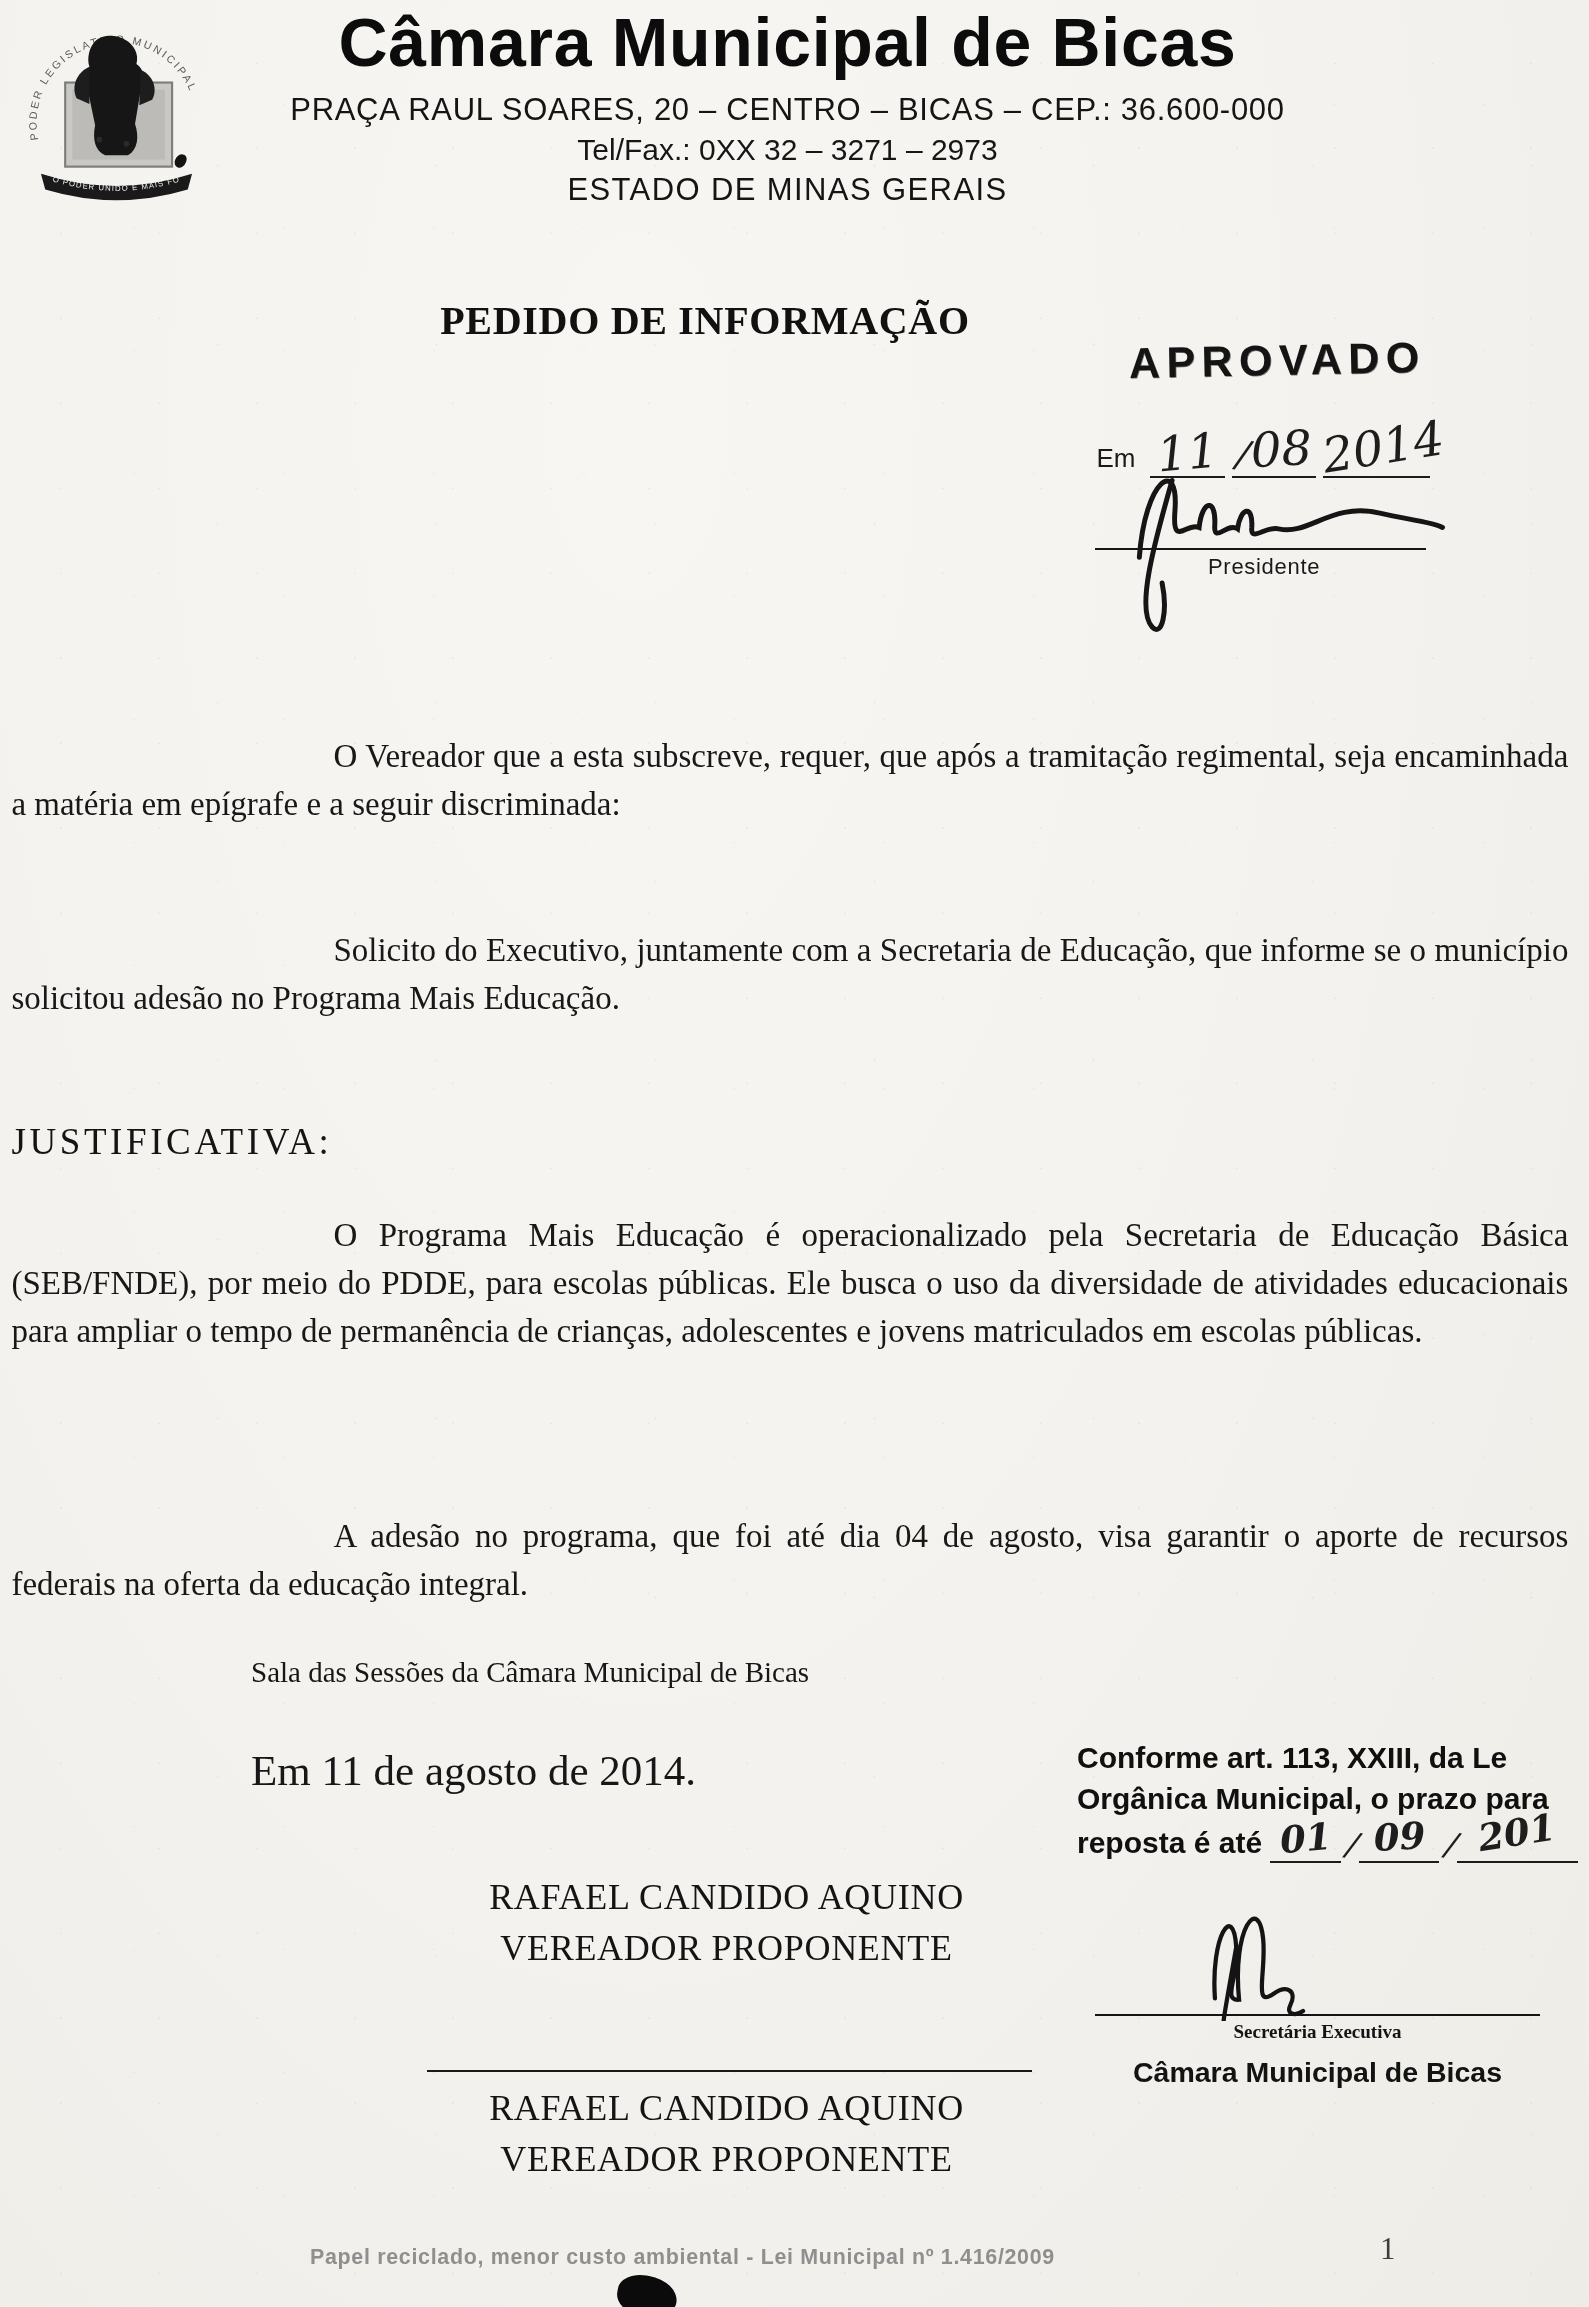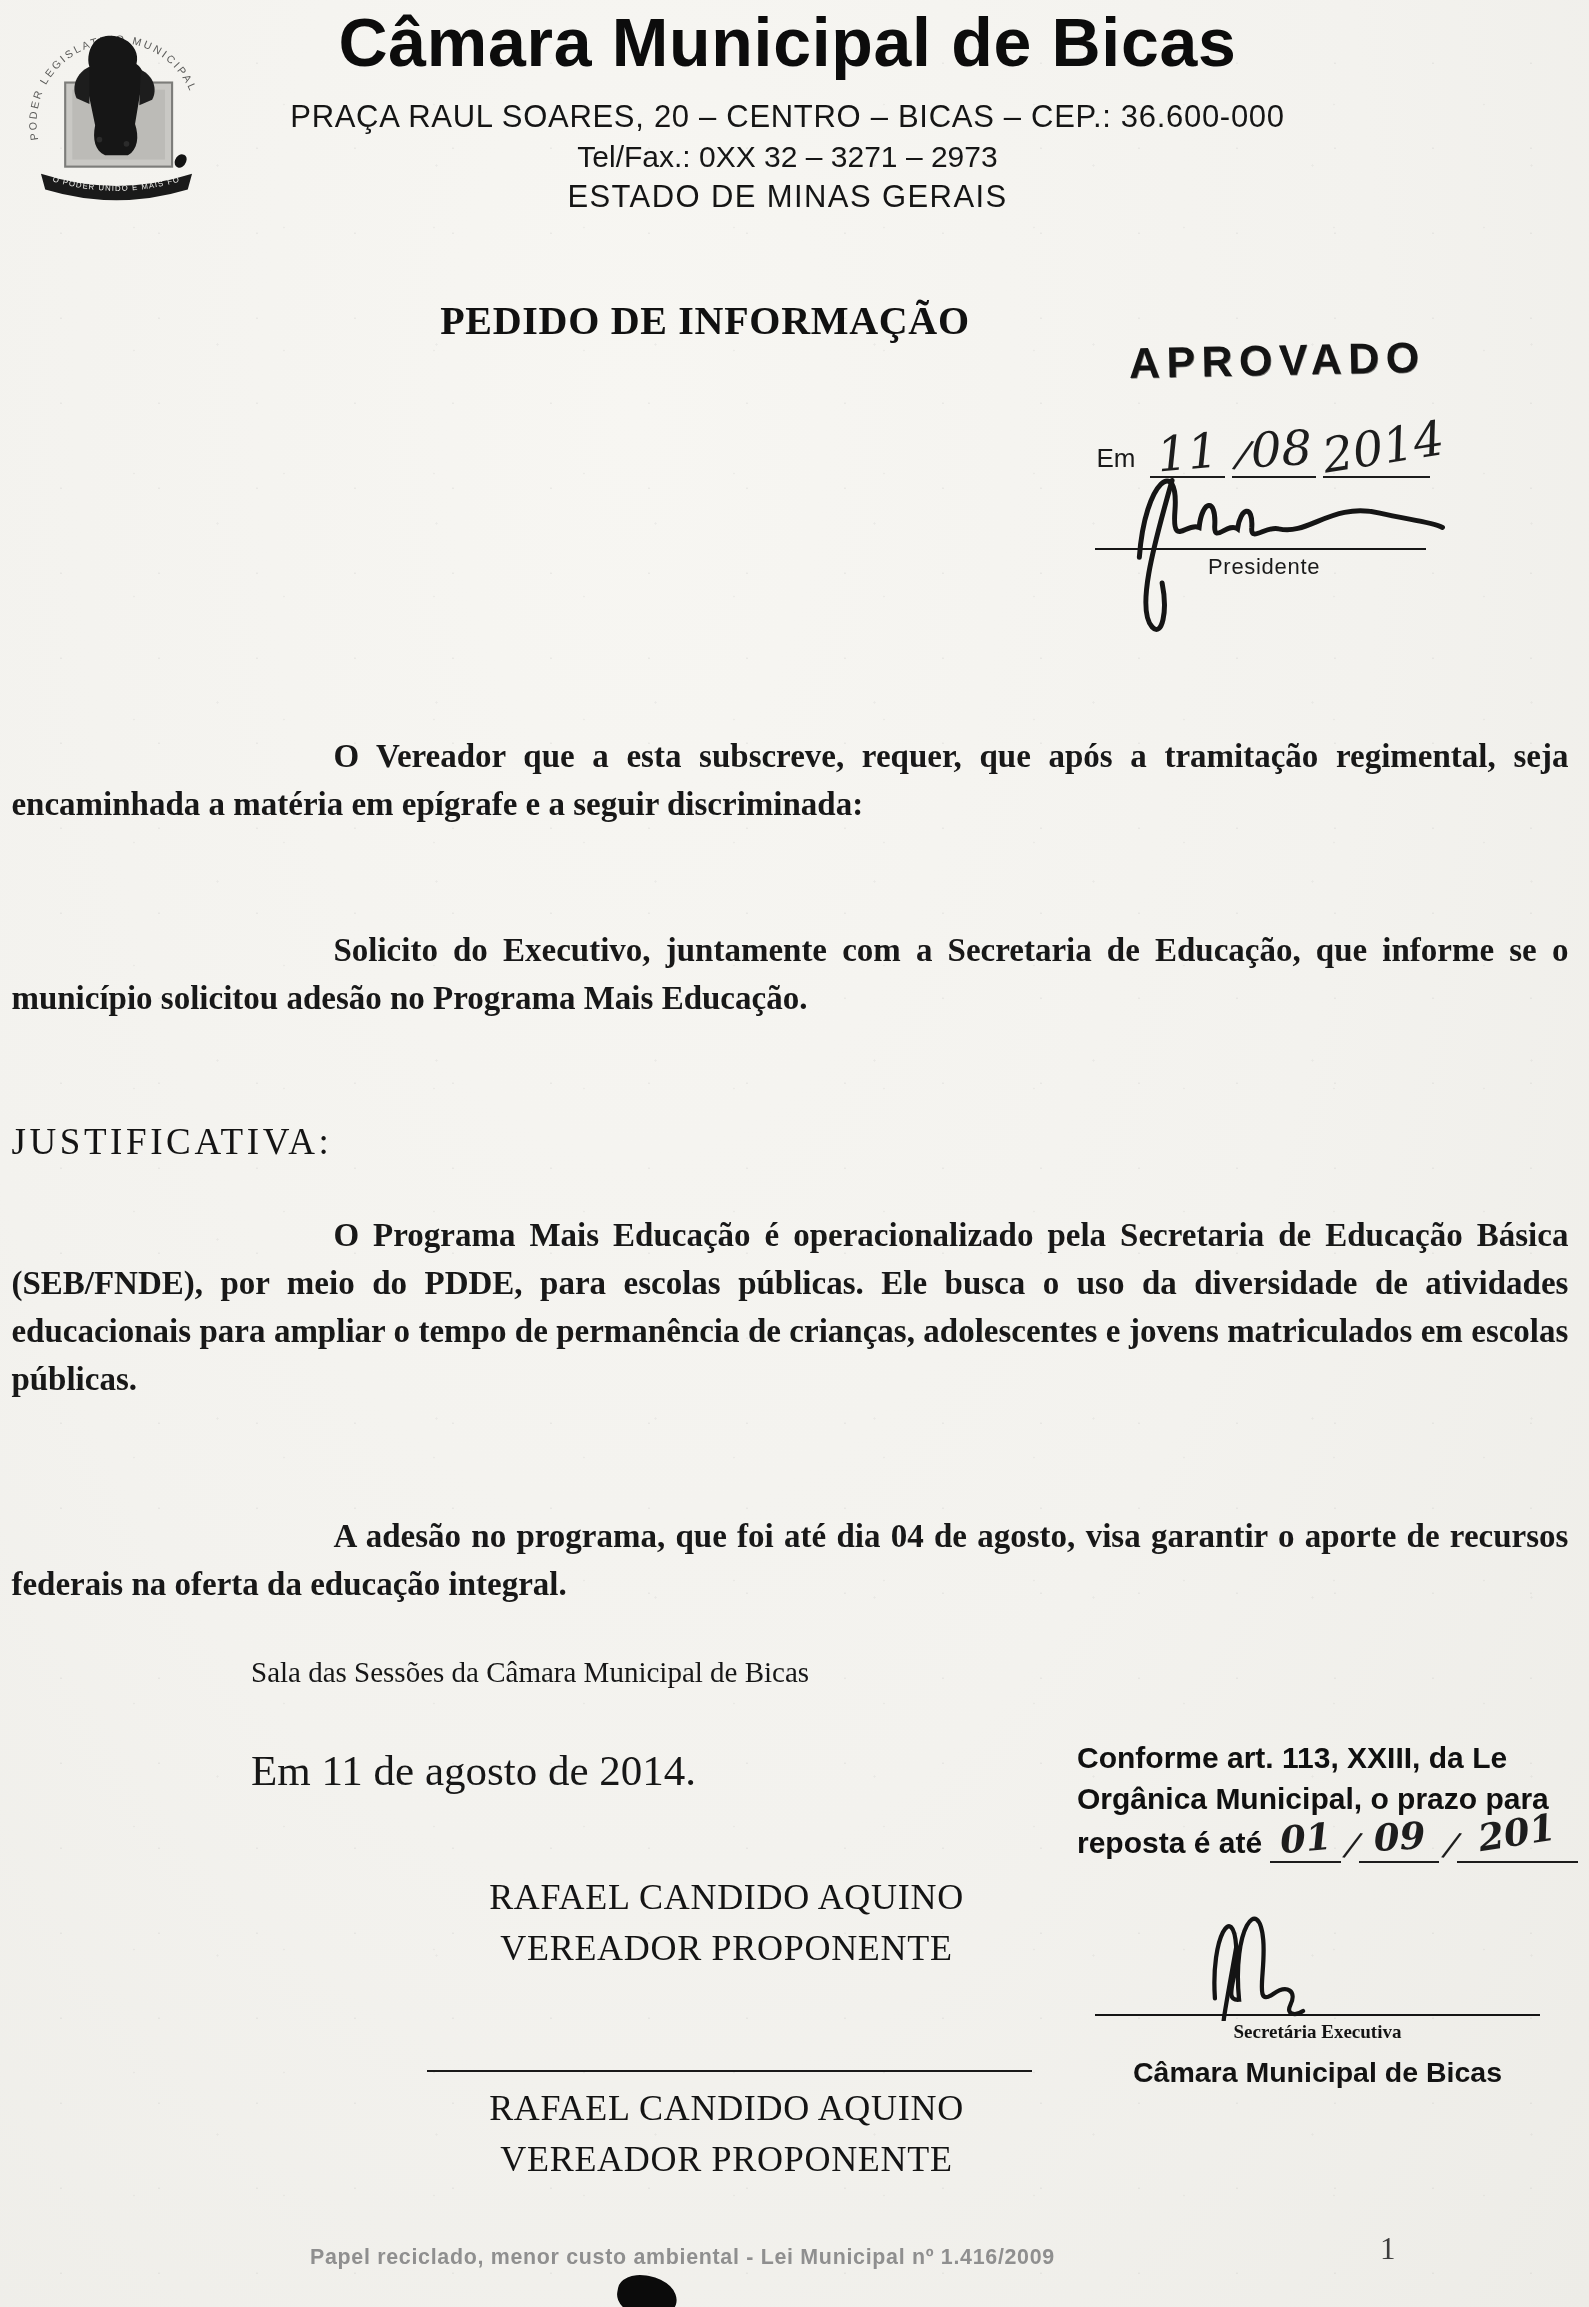"PRAÇA RAUL SOARES, 20 –" .addr { margin-top: 21px -> 14px }
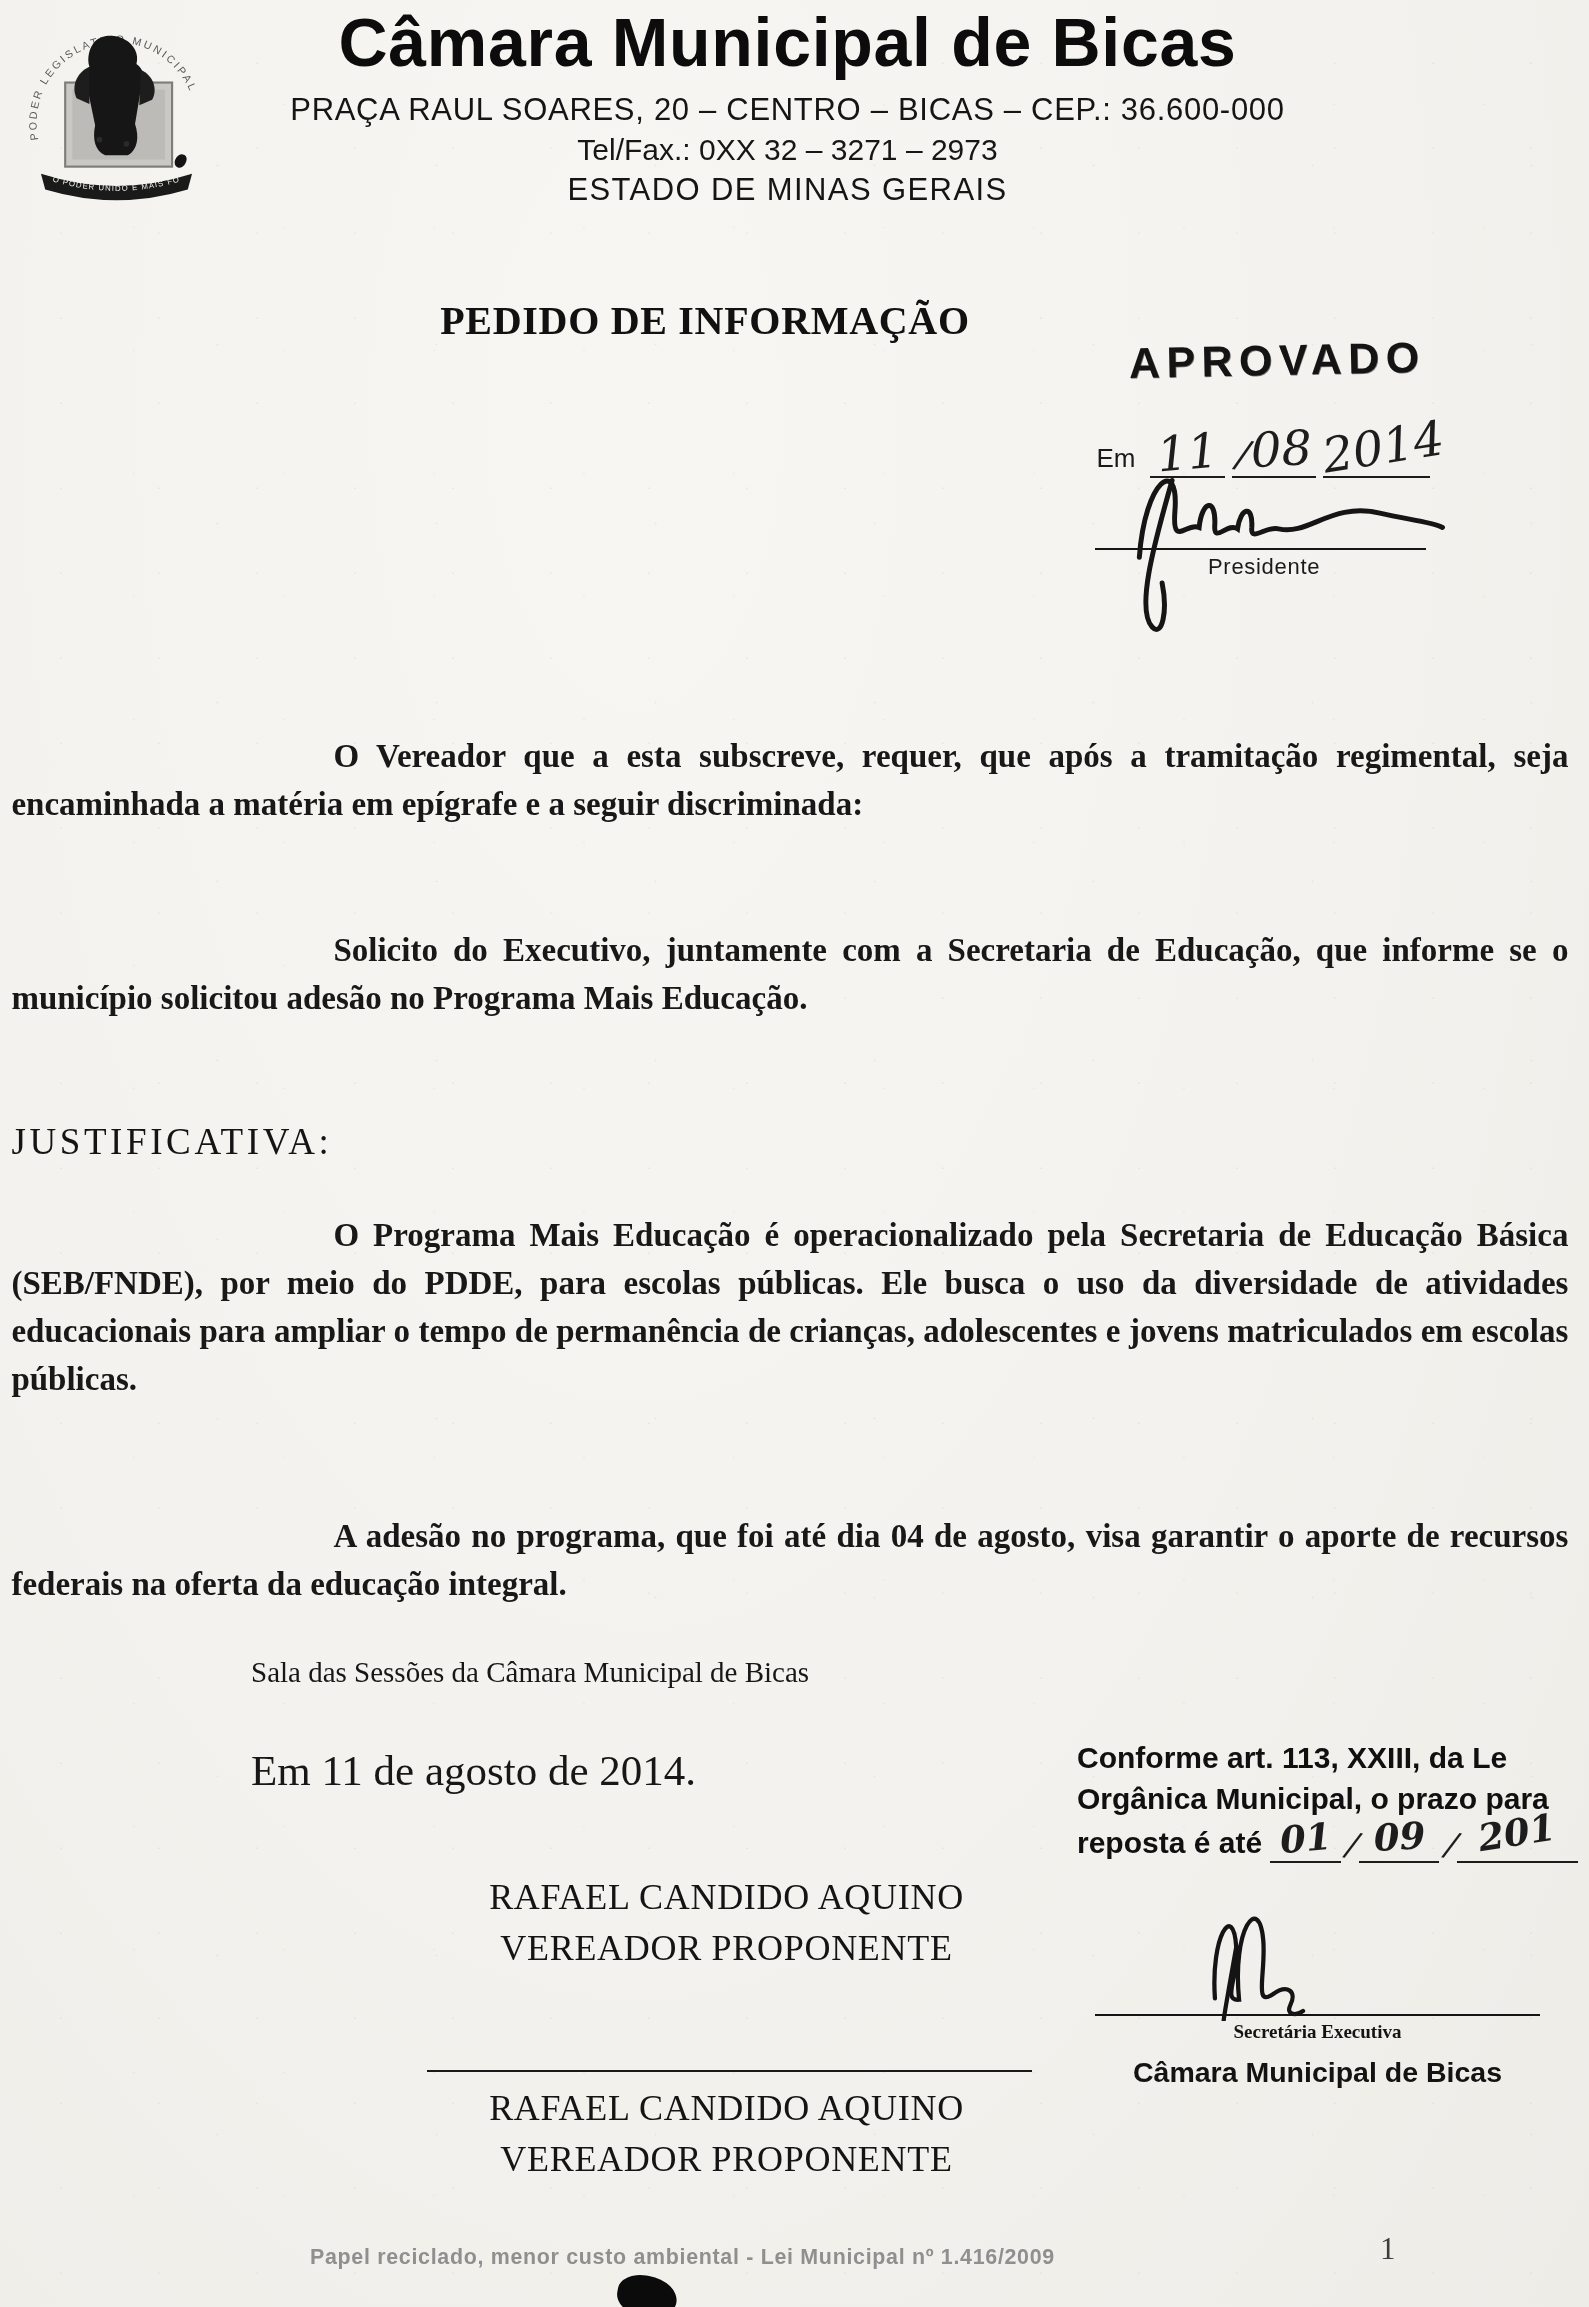"O Vereador que a esta" .para { font-weight: bold -> none }
